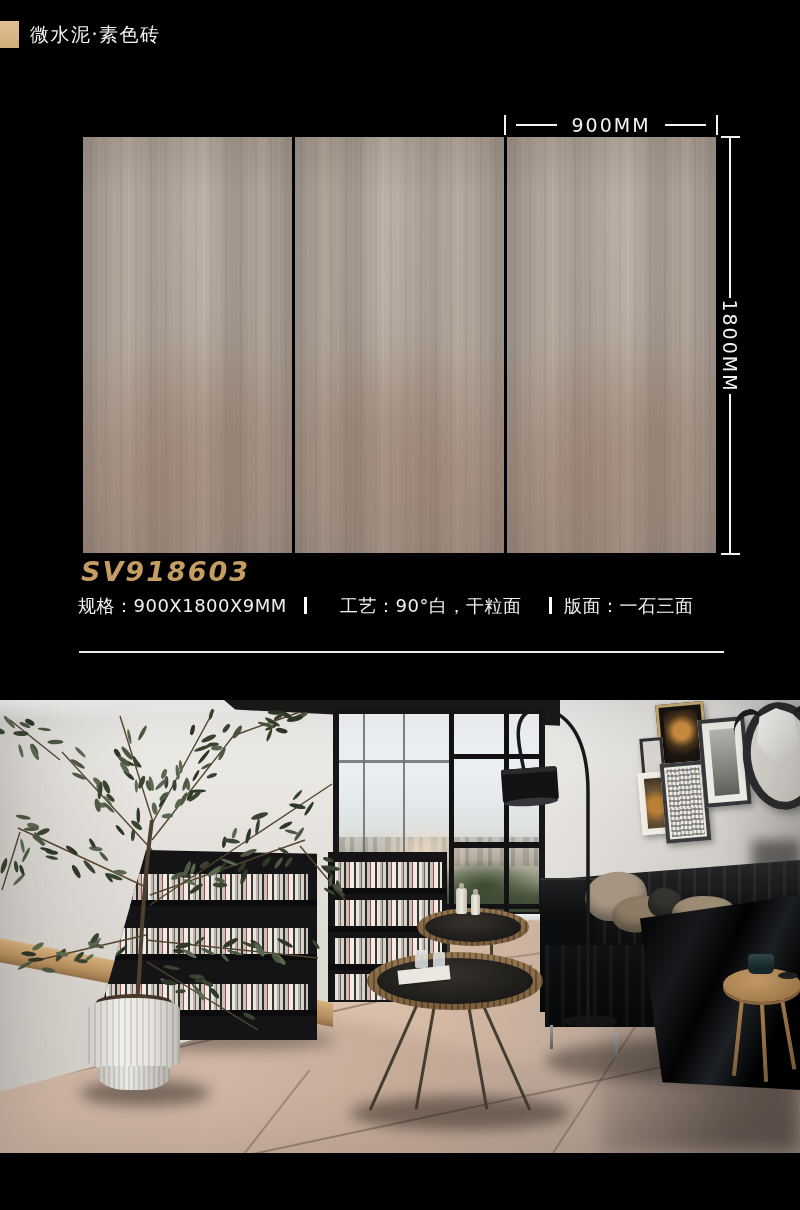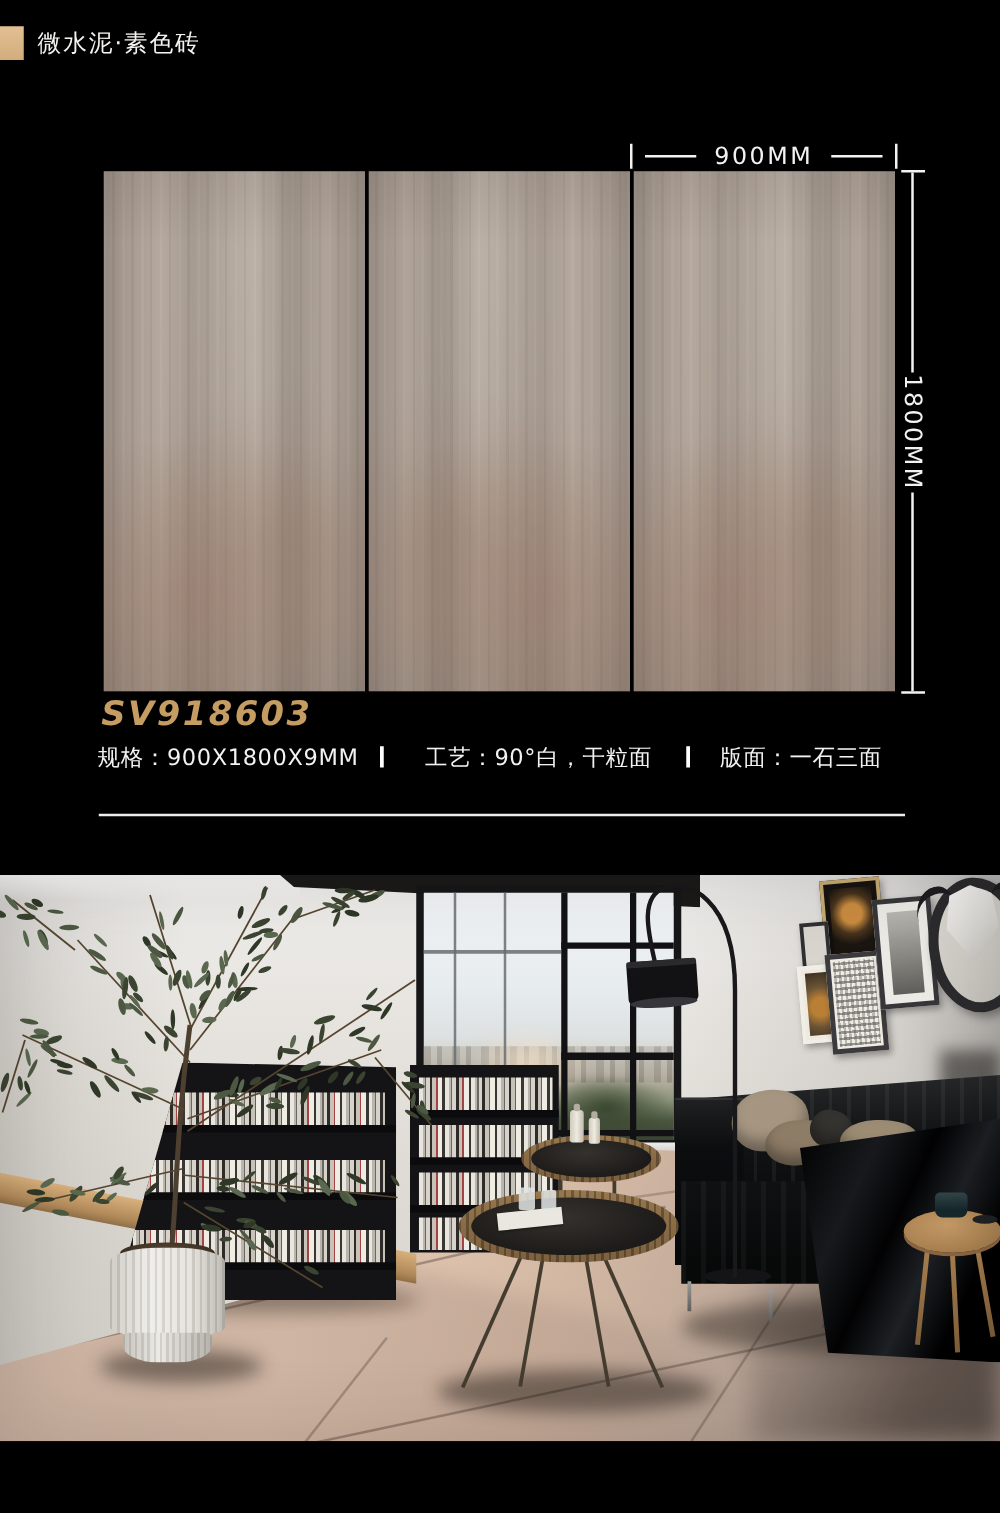"版面：一石三面" div.abs { left: 576px -> 564px }
